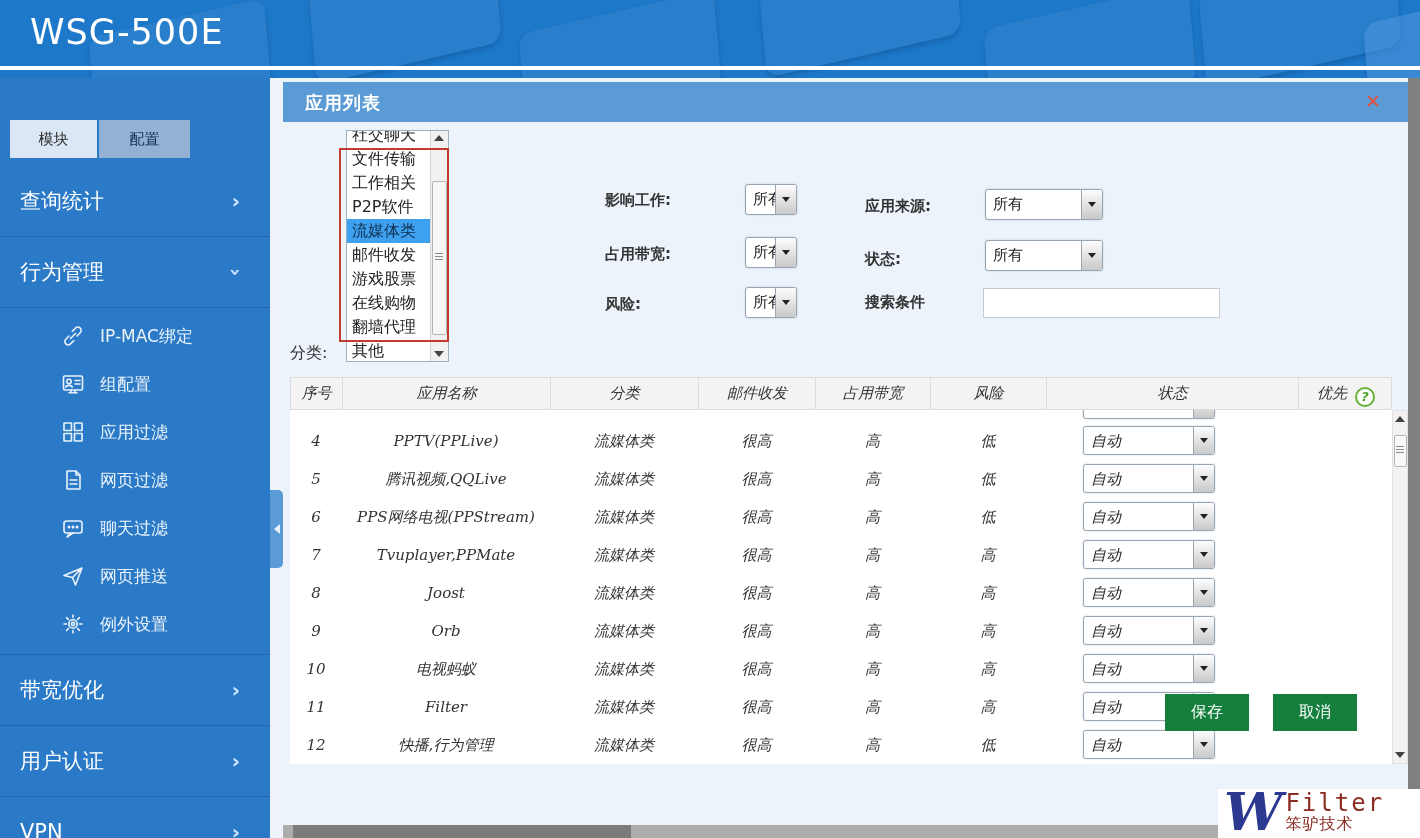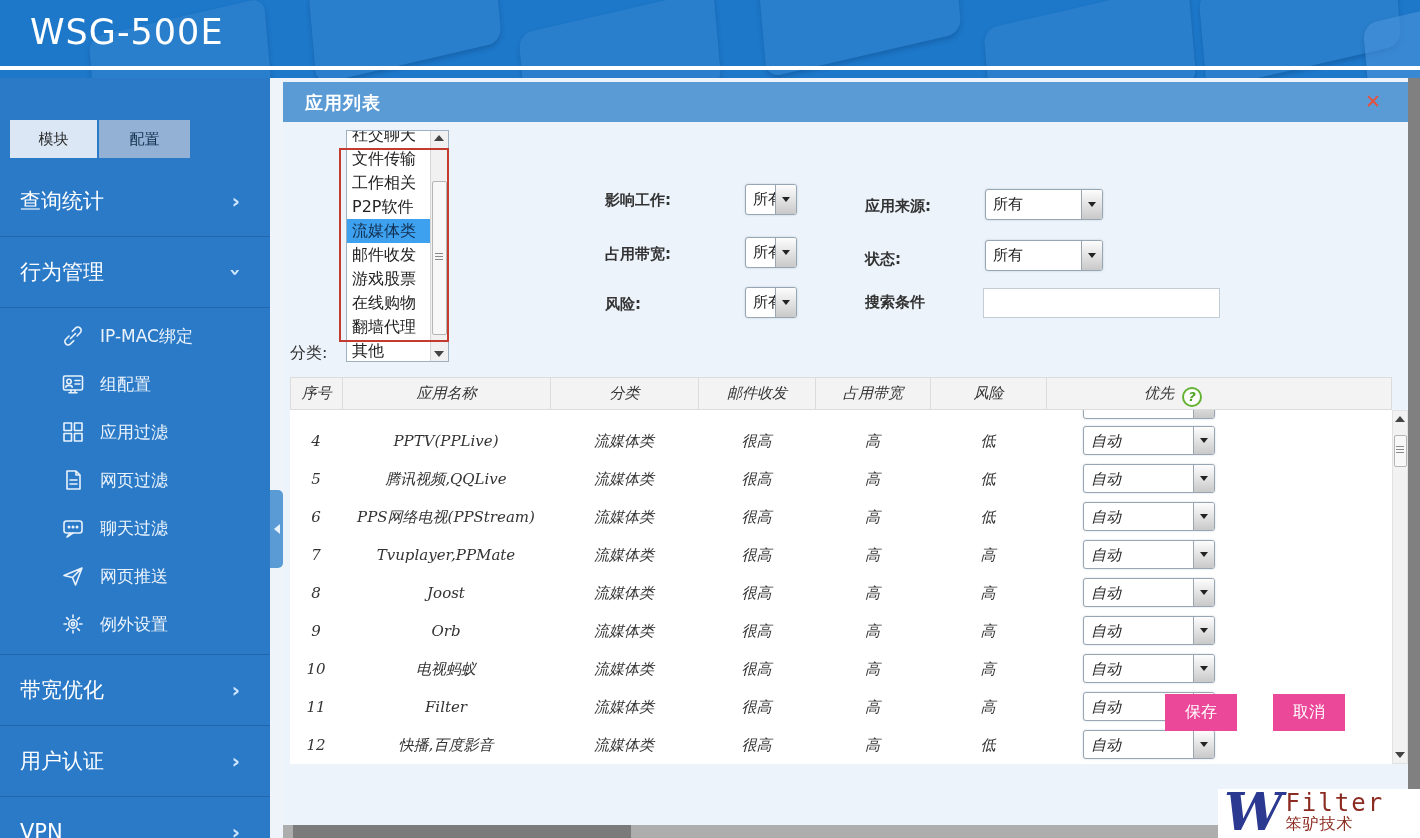"状态" span.th { html: none -> <span>状态</span> }
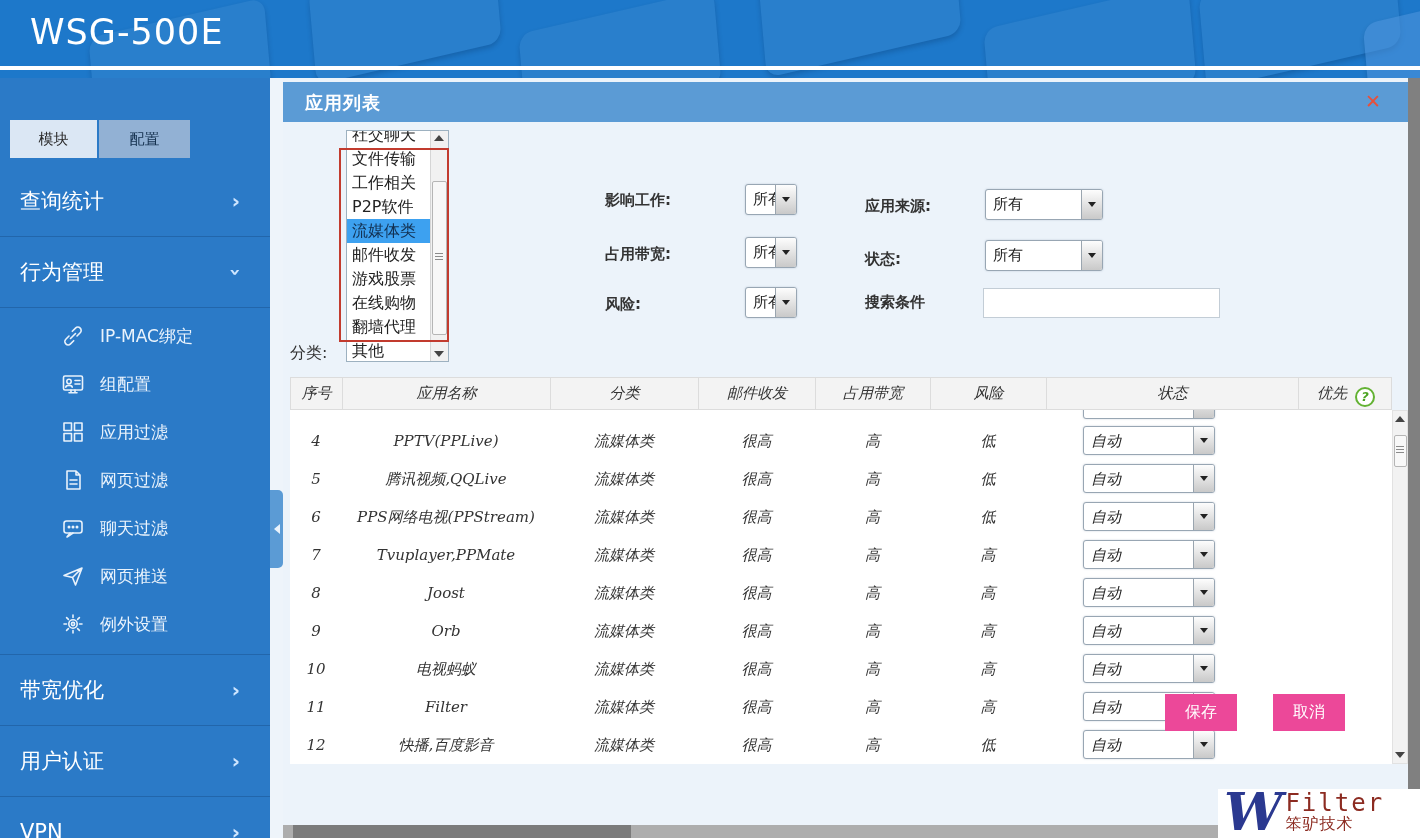"保存" .btn { background: #ec4899 -> #15803d; width: 72px -> 84px }
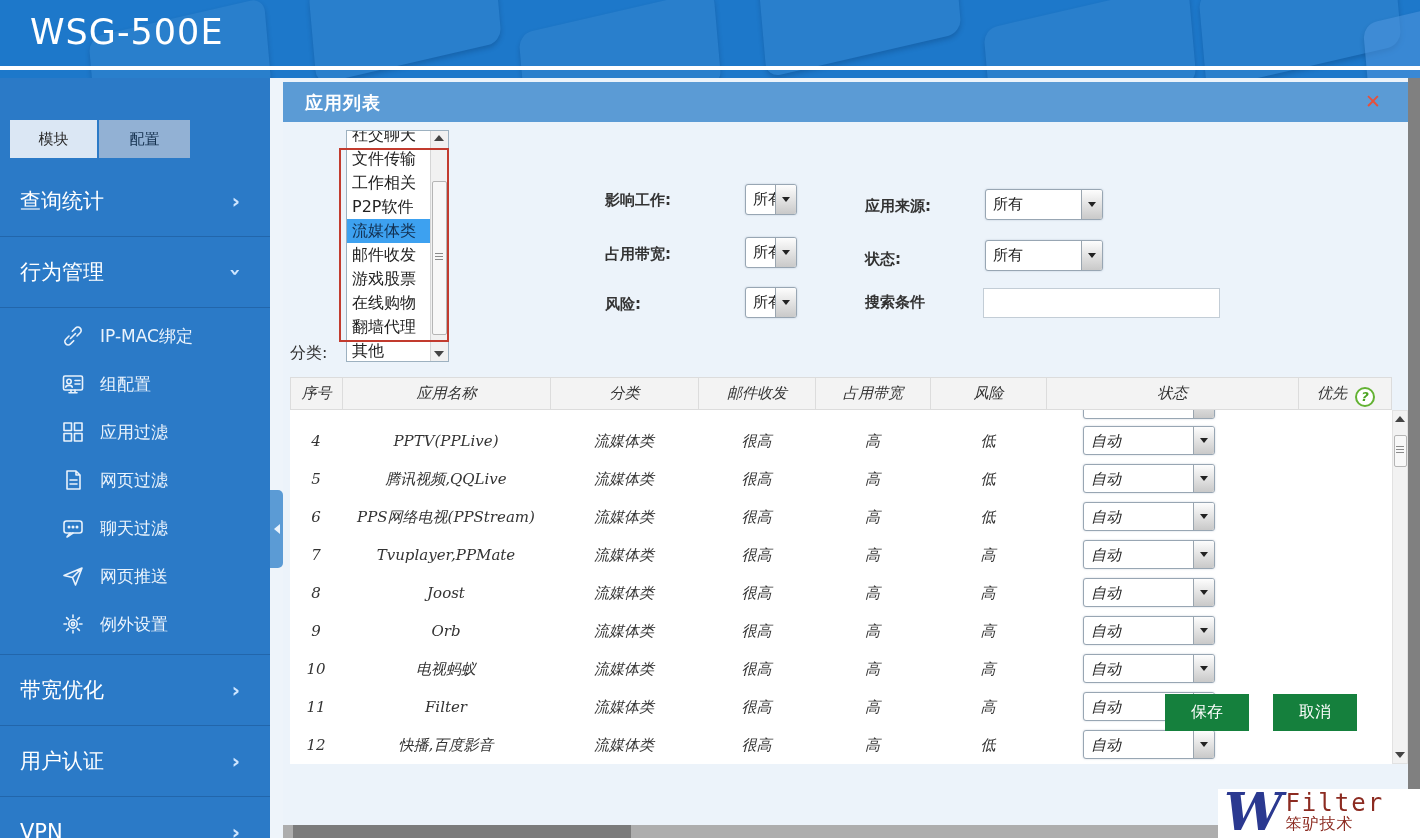"快播,百度影音" span.c { text: ,百度影音 -> ,行为管理 }
